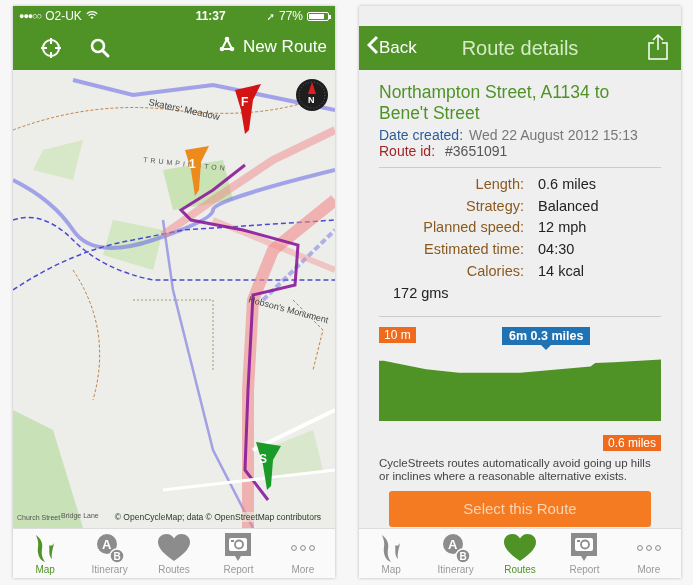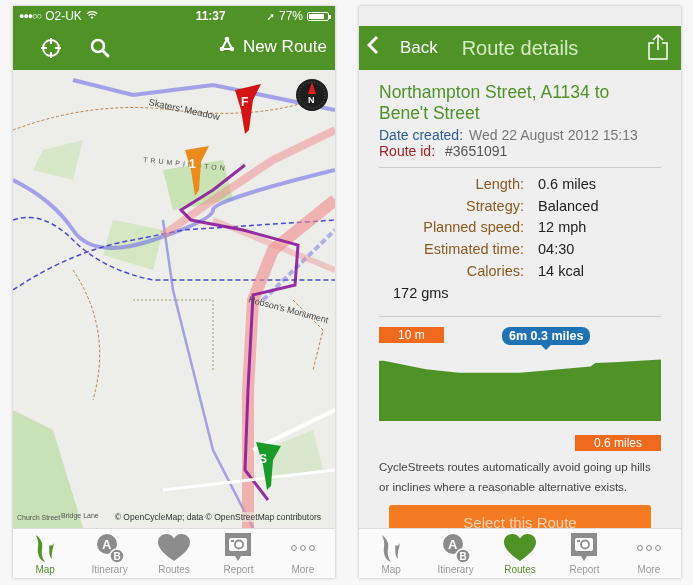"Back" .back-btn { gap: 21px -> 0 }
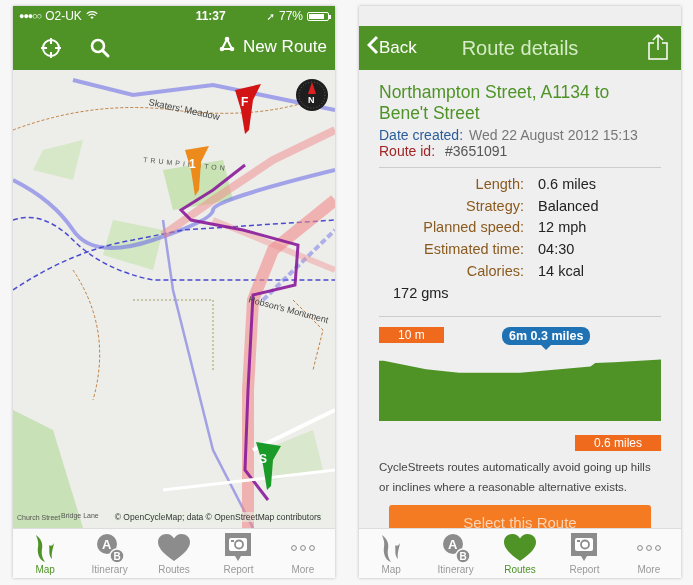"10 m" .tag-orange { padding: 1px 19px -> 1px 5px }
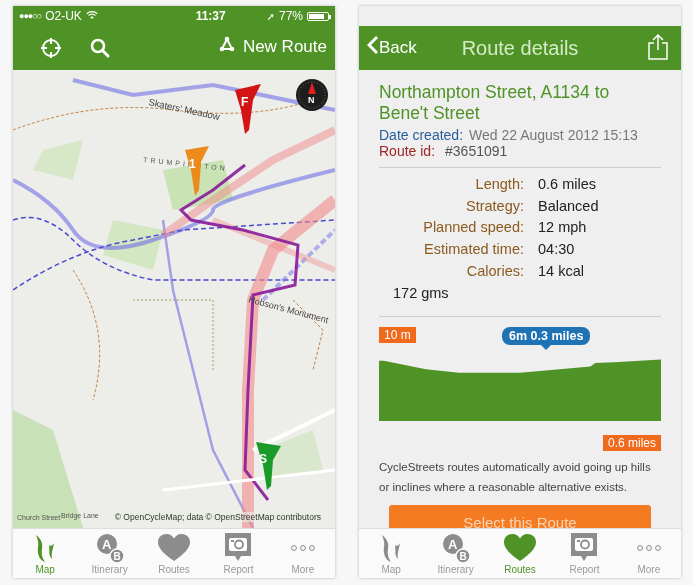"6m 0.3 miles" .tooltip { border-radius: 8px -> 0 }
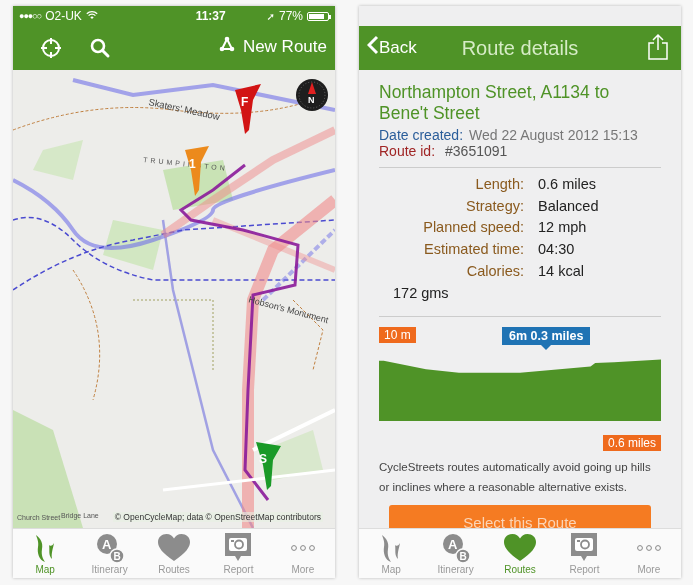"CycleStreets routes automatically avoid" .note { line-height: 20px -> 13px }
